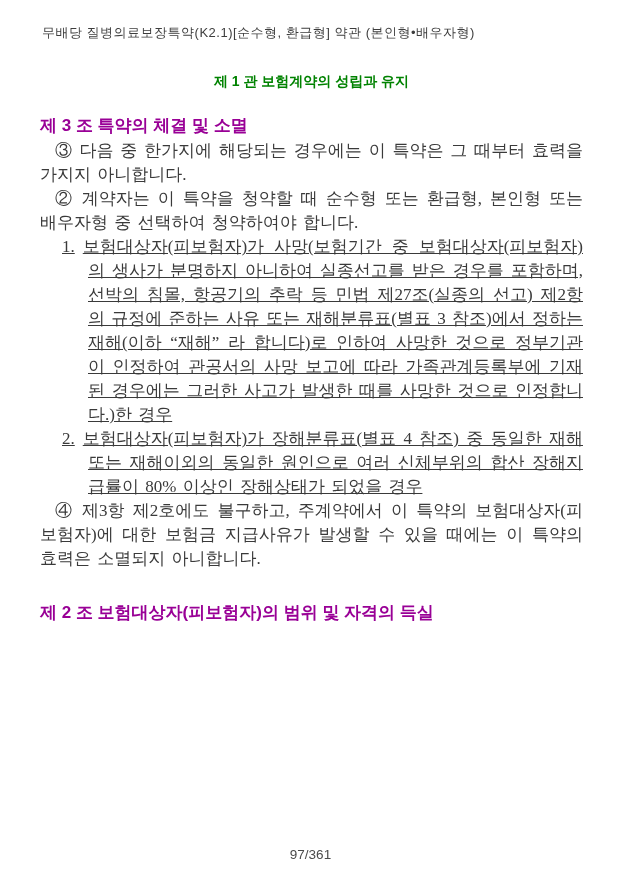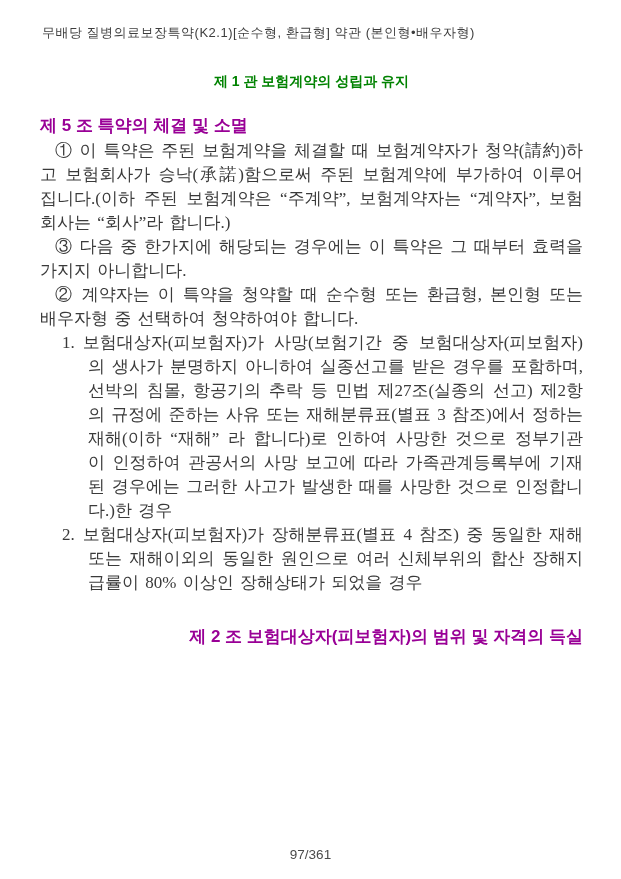"제 5 조 특약의 체결" h3.article-heading { text: 5 -> 3 }
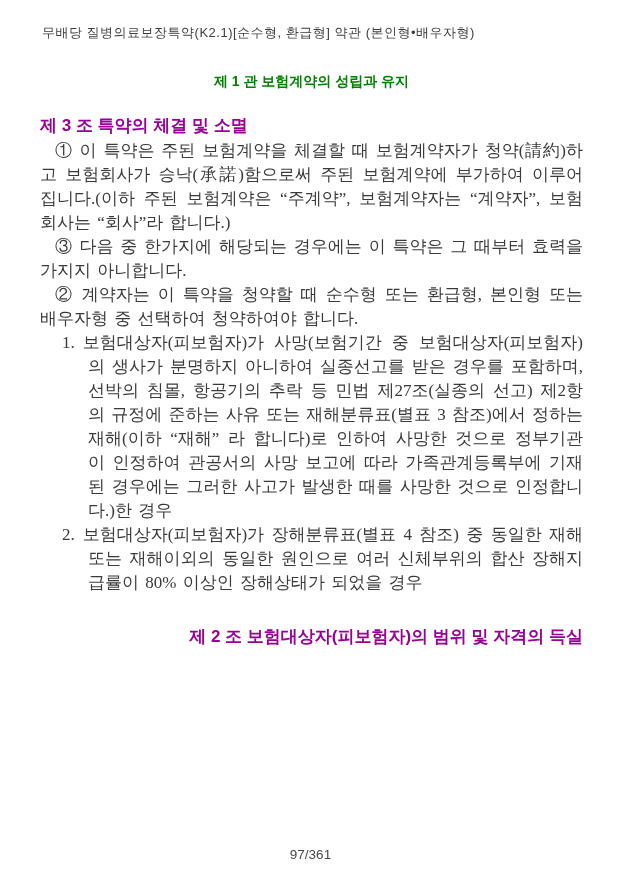"① 이 특약은 주된 보험계약을" p.body-p { html: <p>① 이 특약은 주된 보험계약을 체결할 때 보험계약자가 청약(請約)하고 보험회사가 승낙(承諾)함으로써 주된 보험계약에 부가하여 이루어 집니다.(이하 주된 보험계약은 “주계약”, 보험계약자는 “계약자”, 보험회사는 “회사”라 합니다.)</p> -> none }
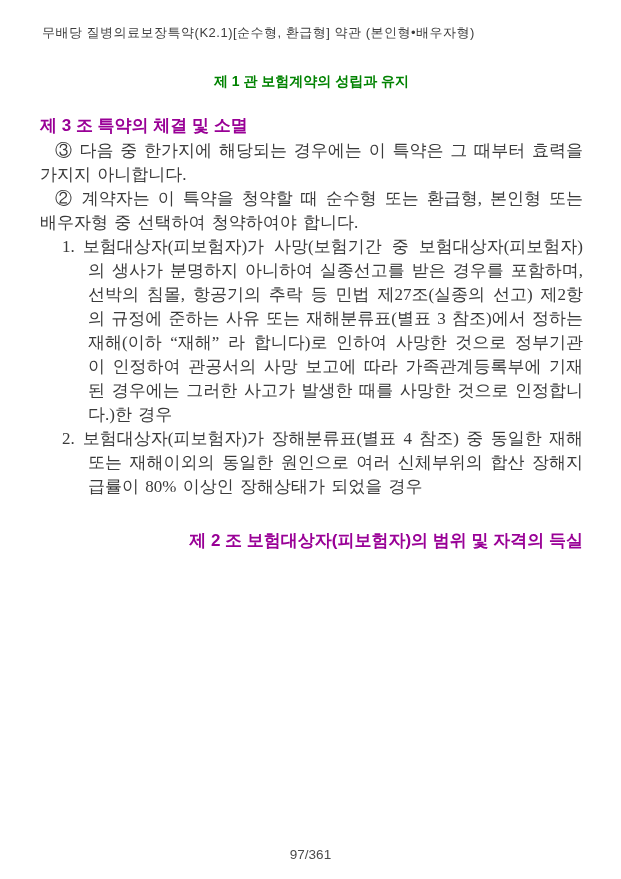"1. 보험대상자(피보험자)가 사망(보험기간 중 보험대상자(피보험자)의" .list-item { text-decoration: none -> underline }
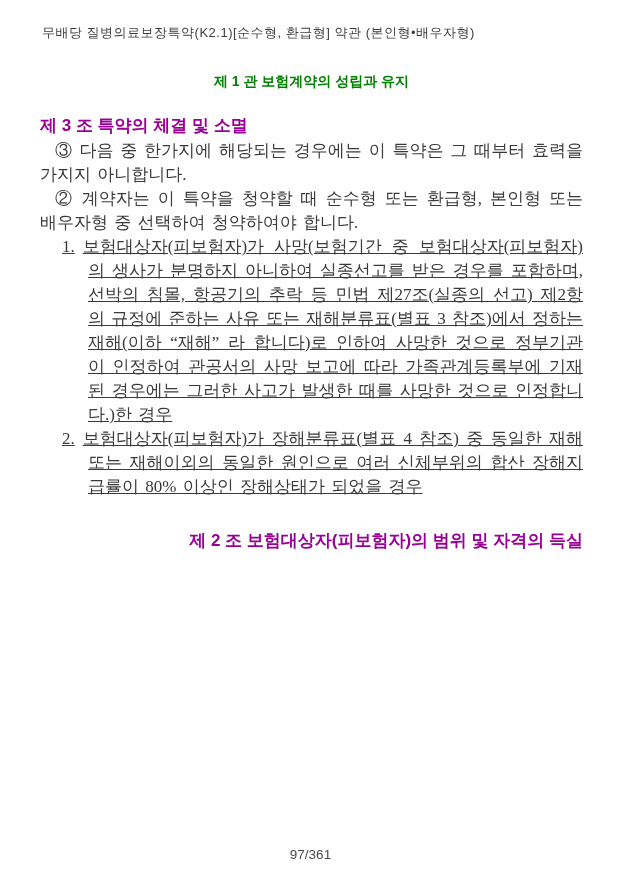"④ 제3항 제2호에도 불구하고, 주계약에서" p.body-p { html: none -> <p>④ 제3항 제2호에도 불구하고, 주계약에서 이 특약의 보험대상자(피보험자)에 대한 보험금 지급사유가 발생할 수 있을 때에는 이 특약의 효력은 소멸되지 아니합니다.</p> }
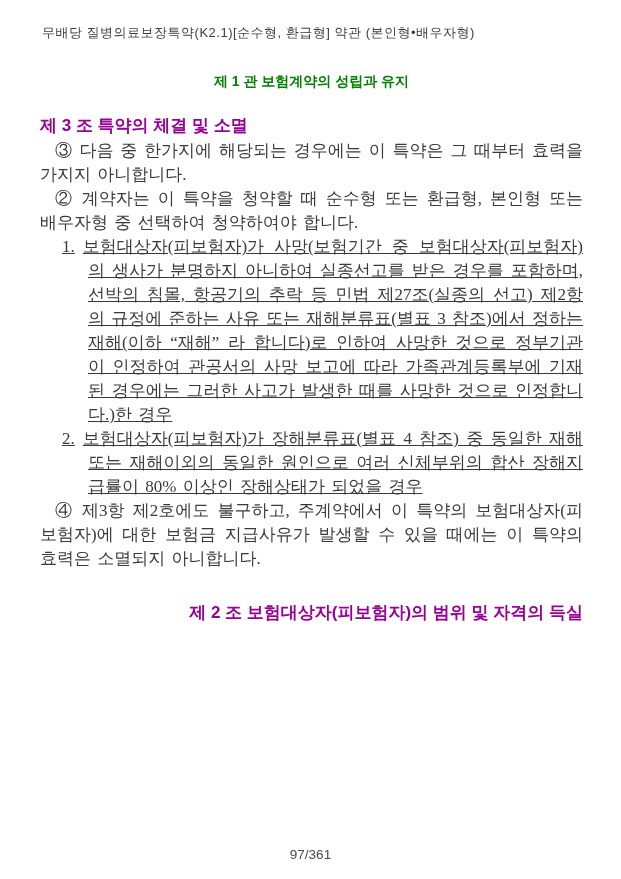"제 2 조 보험대상자(피보험자)의 범위" .article-2 .article-heading { text-align: right -> none }
